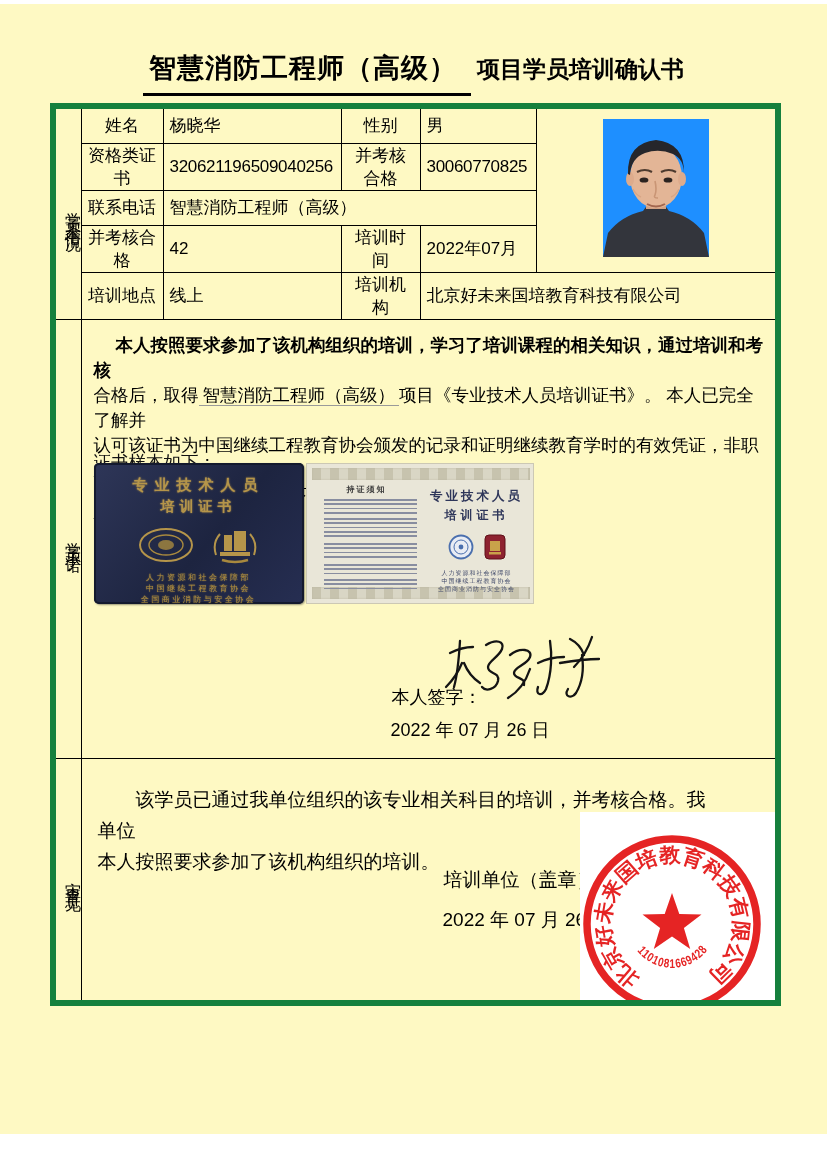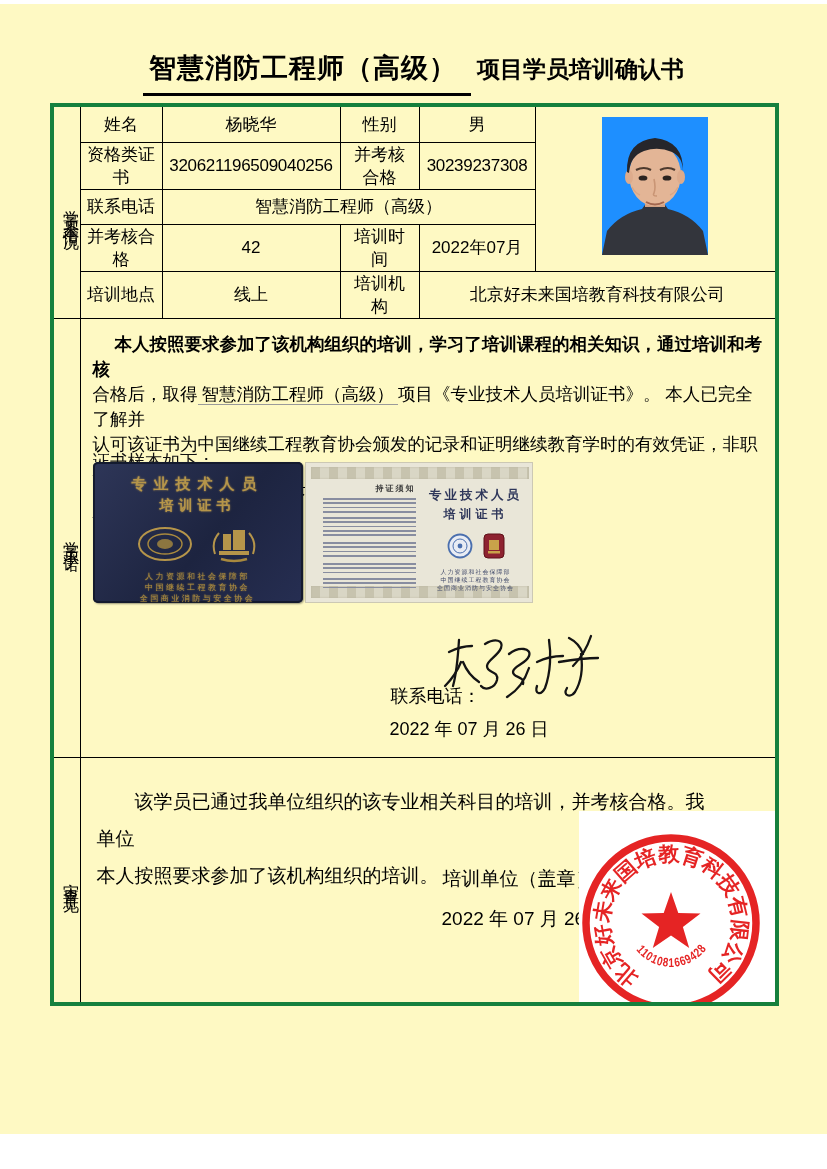"姓名" table.form { border: 4px solid #15803d -> 6px solid #15803d }
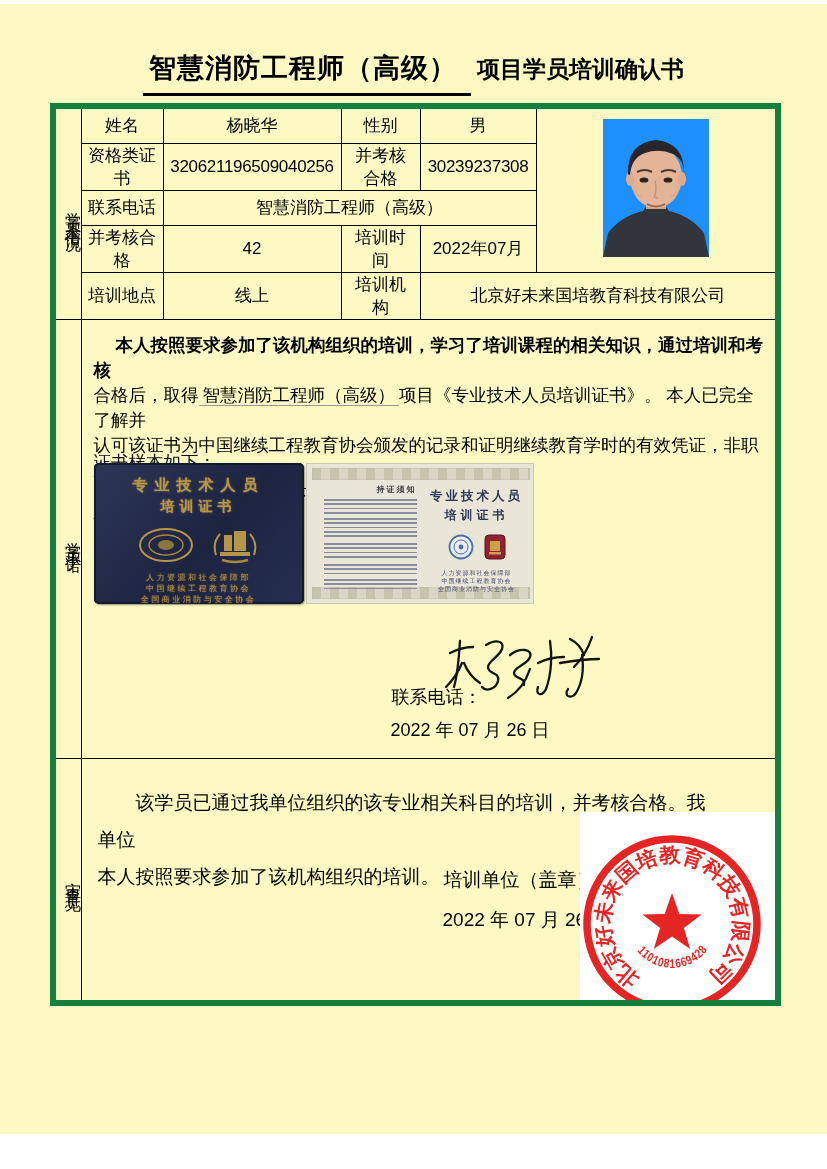"杨晓华" td.val { text-align: center -> left }
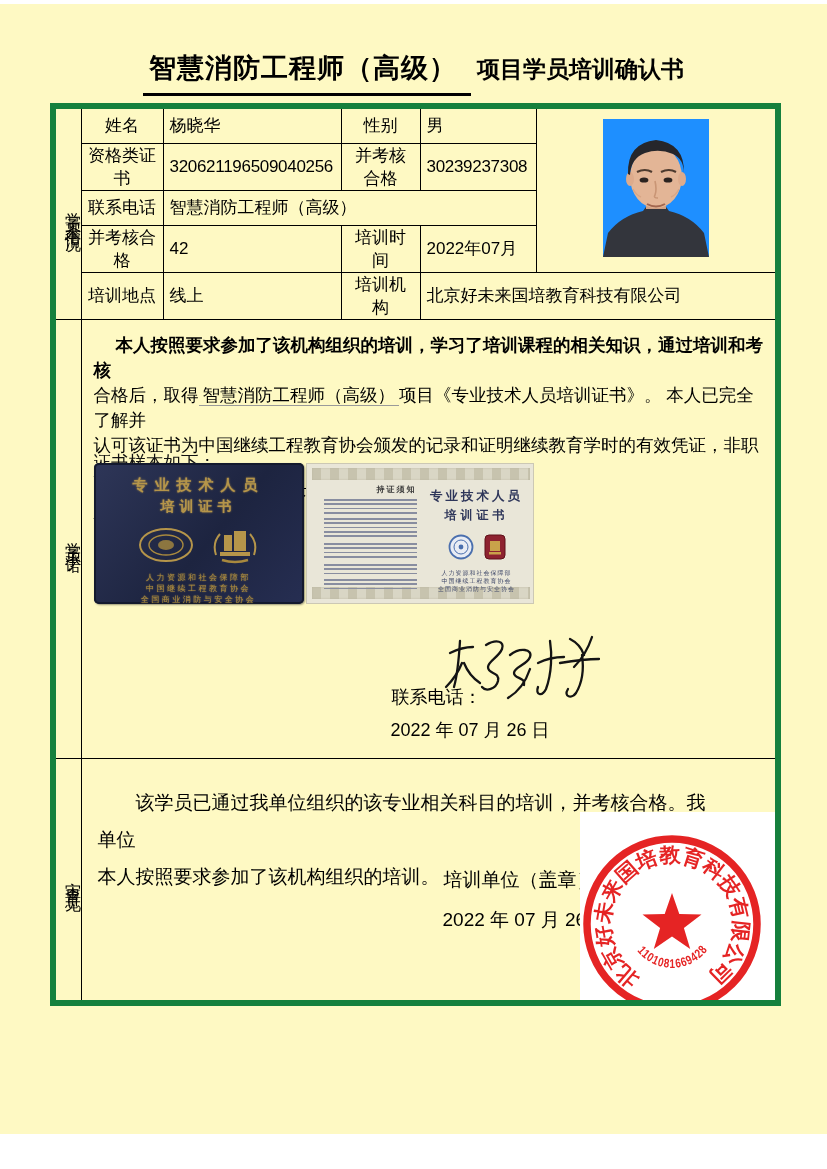"30239237308" td.val { text: 30239237308 -> 30060770825 }
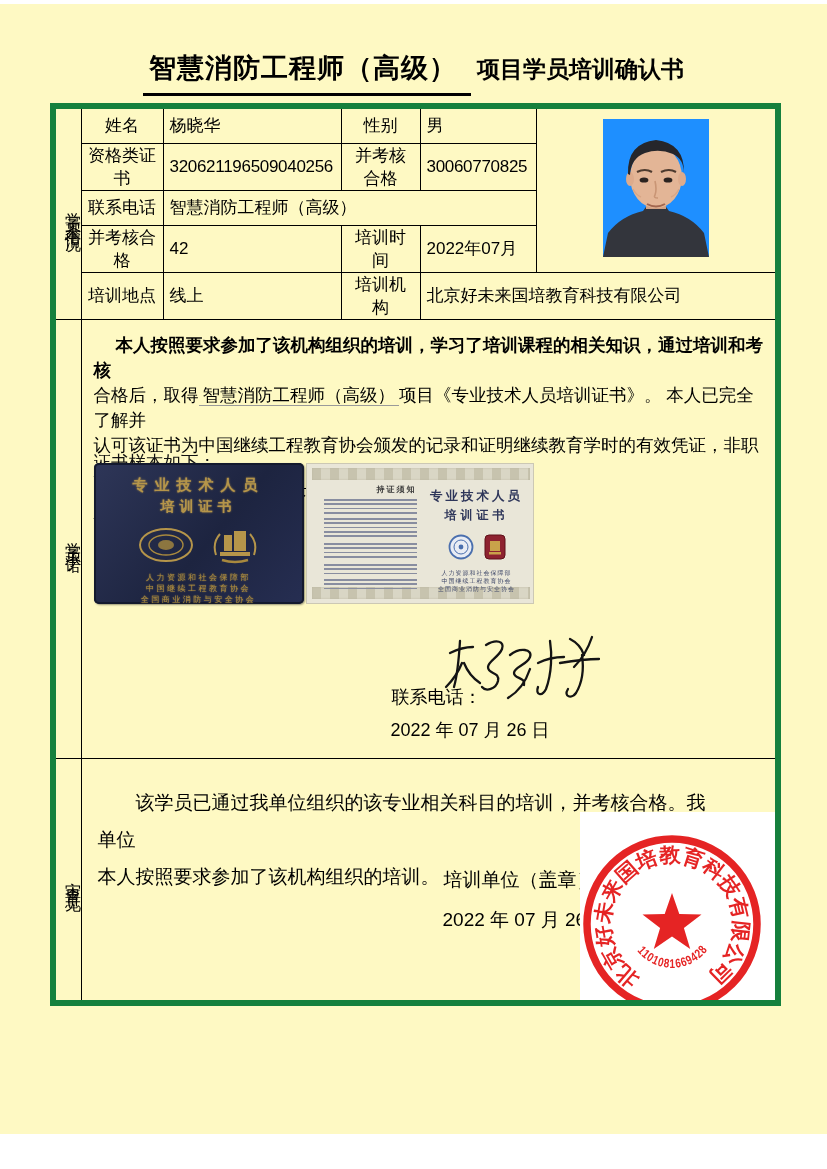"持证须知" .notice-title { text-align: right -> center }
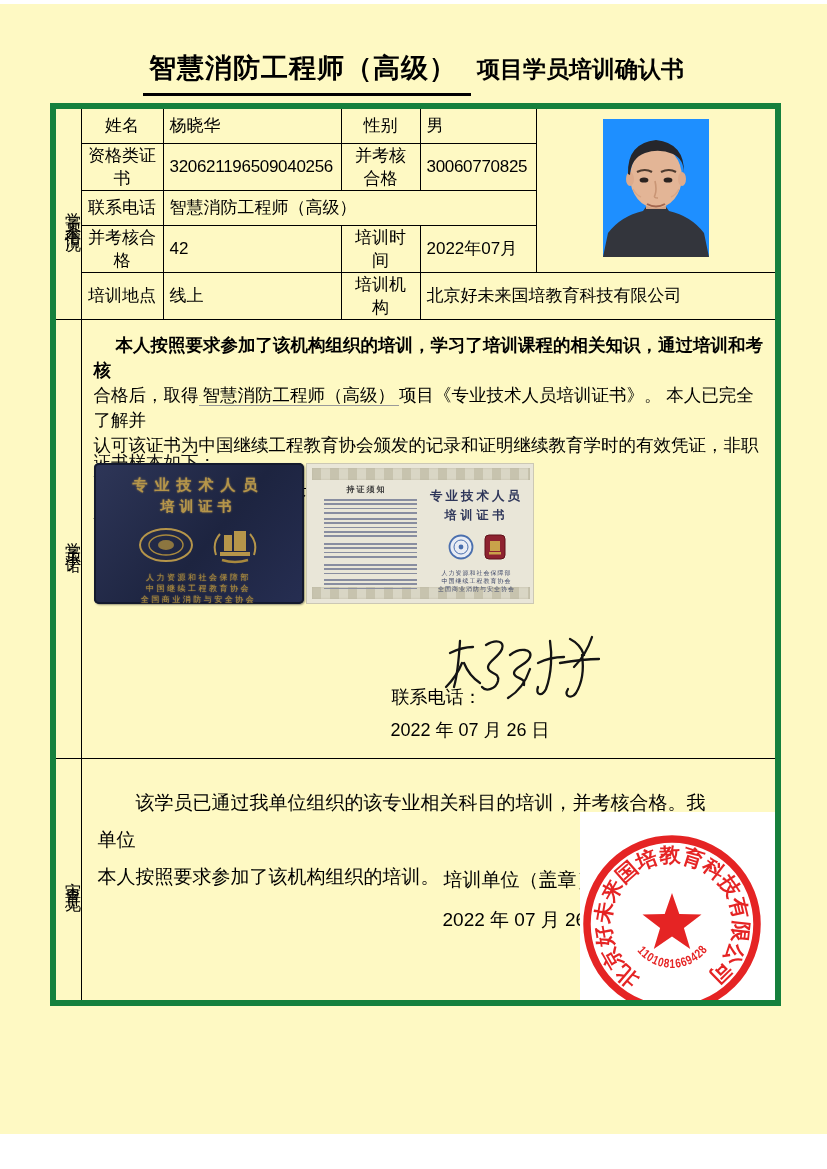"联系电话：" div.sign-label { text: 联系电话 -> 本人签字 }
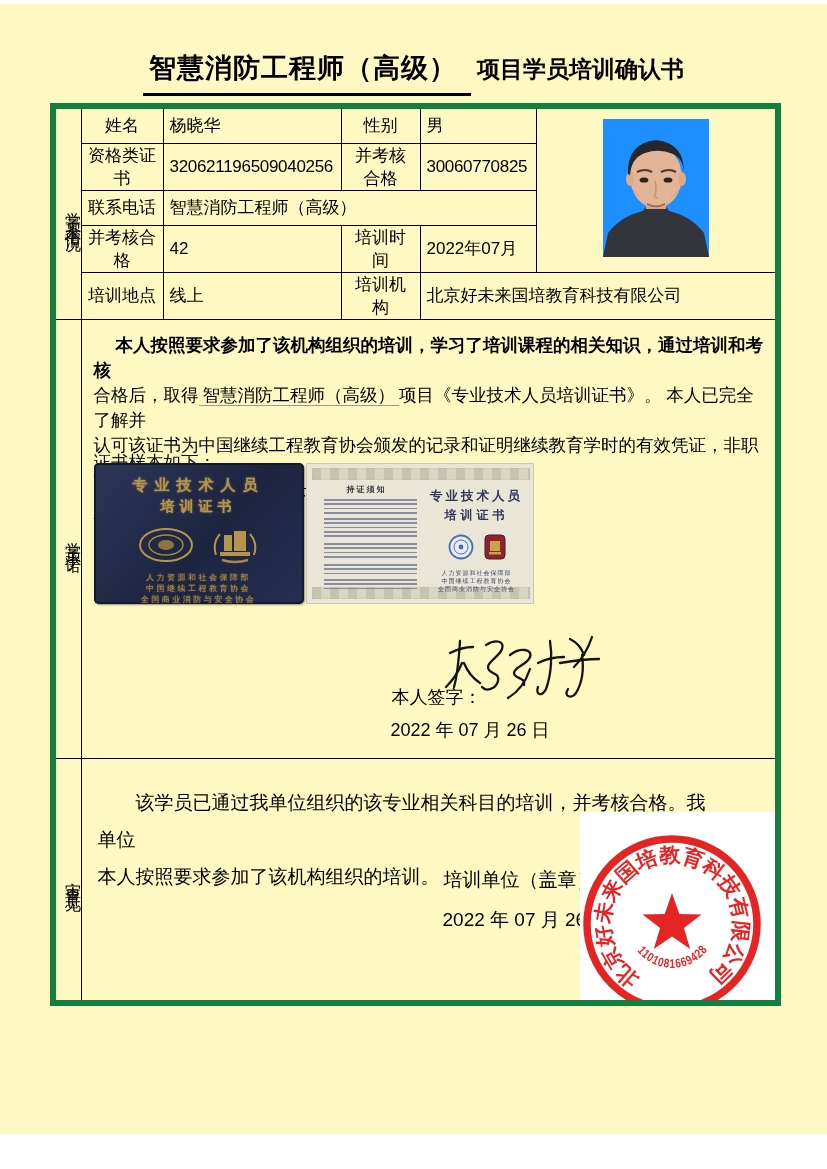"该学员已通过我单位组织的该专业相关科目的培训，并考核合格。我单位" .rev-para { line-height: 37px -> 31px }
